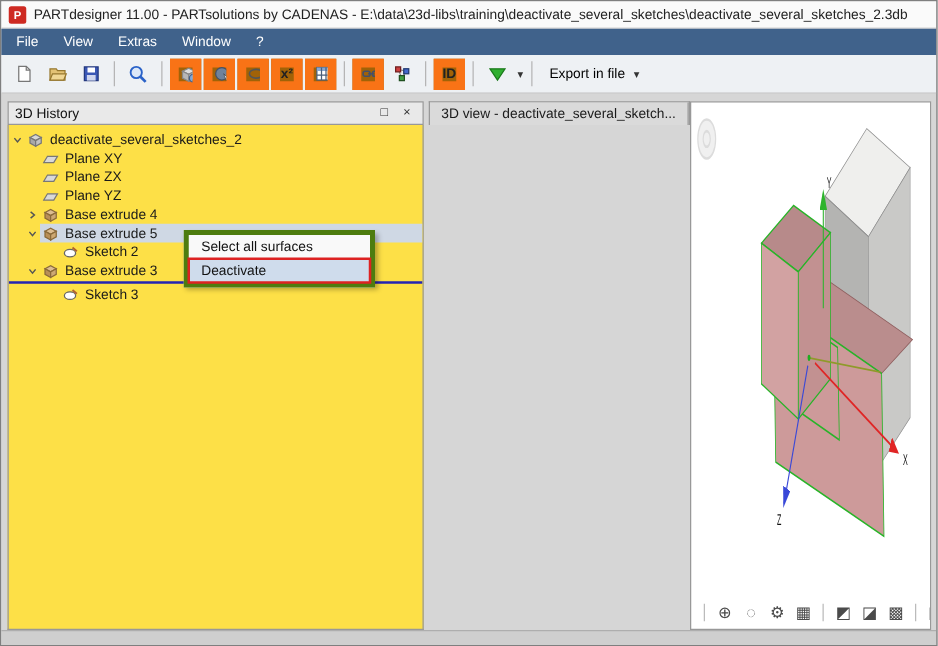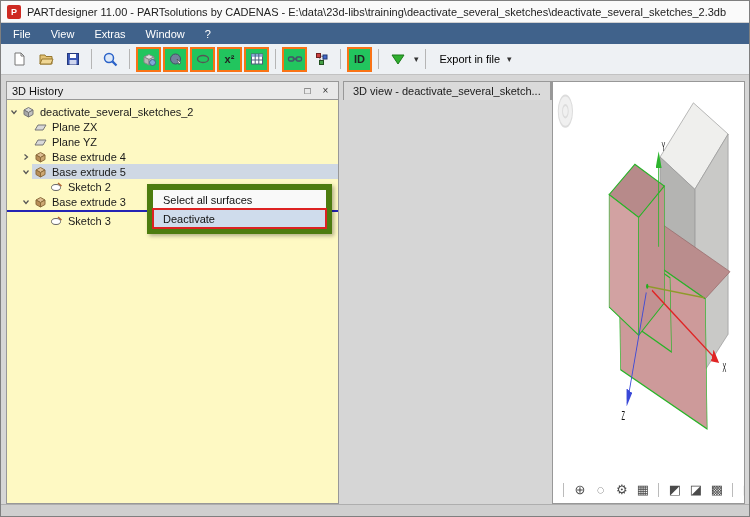"x²" .tb-toggle { background: #22c55e -> #a16207; border: 2px solid #f97316 -> 7px solid #f97316 }
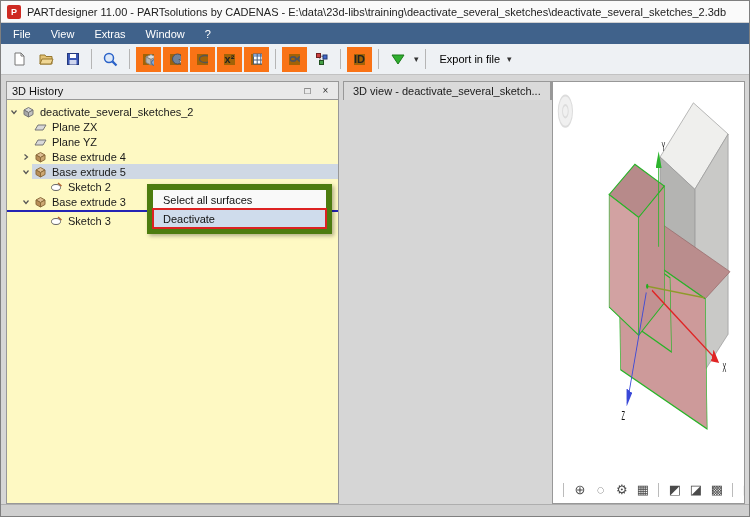"deactivate_several_sketches_2" .tree { background: #fef9c3 -> #fde047 }
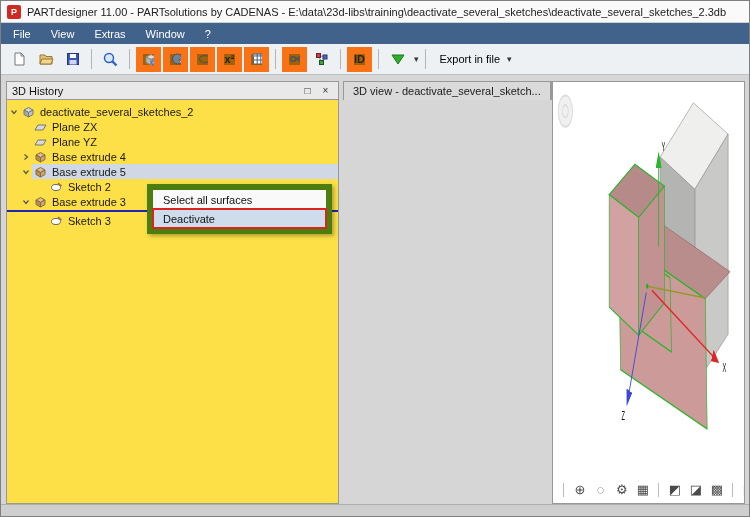"Plane XY" div.tree-row { html: none -> <div> <span></span> <span> <span> <svg> <polygon></polygon> </svg> </span> <span>Plane XY</span> </span> </div> }
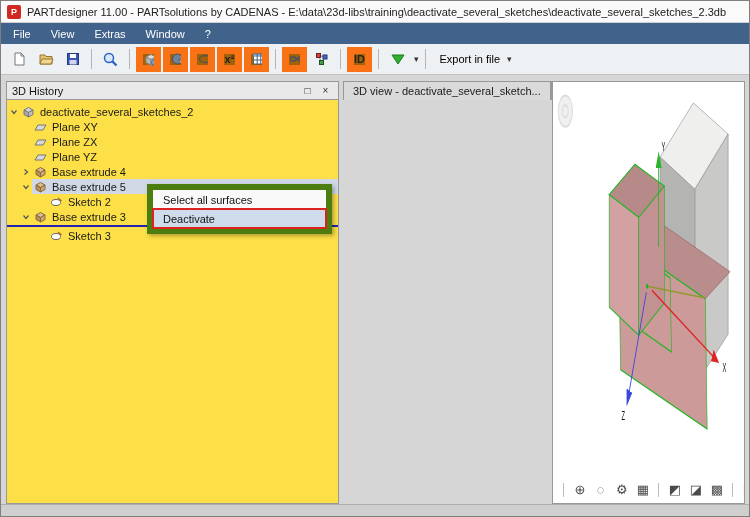"Select all surfaces" .context-menu { border: 6px solid #4d7c0f -> 4px solid #4d7c0f; width: 185px -> 153px }
